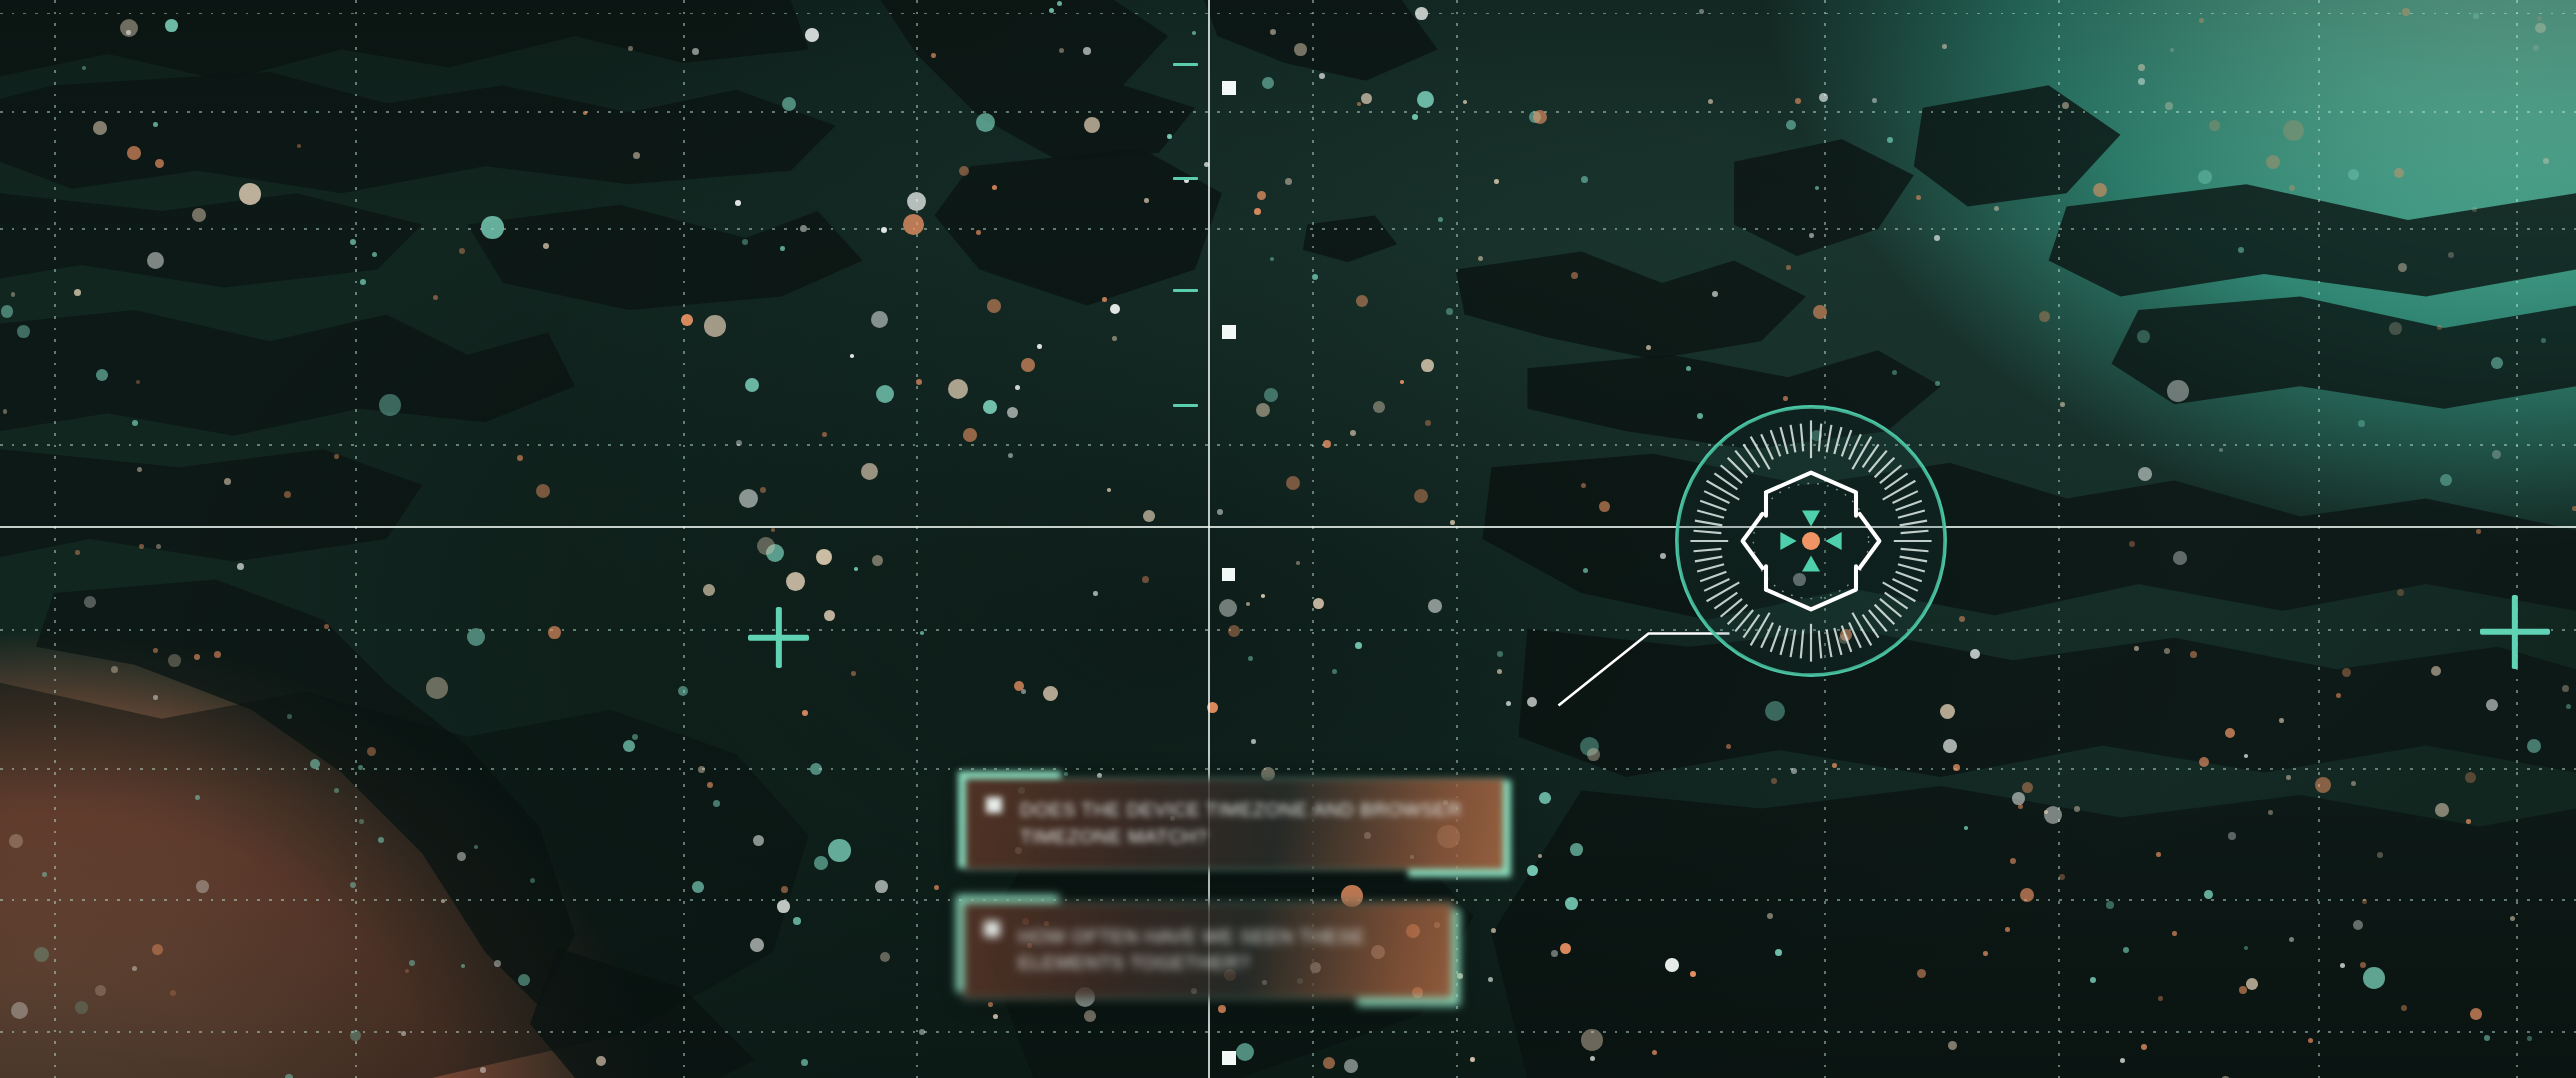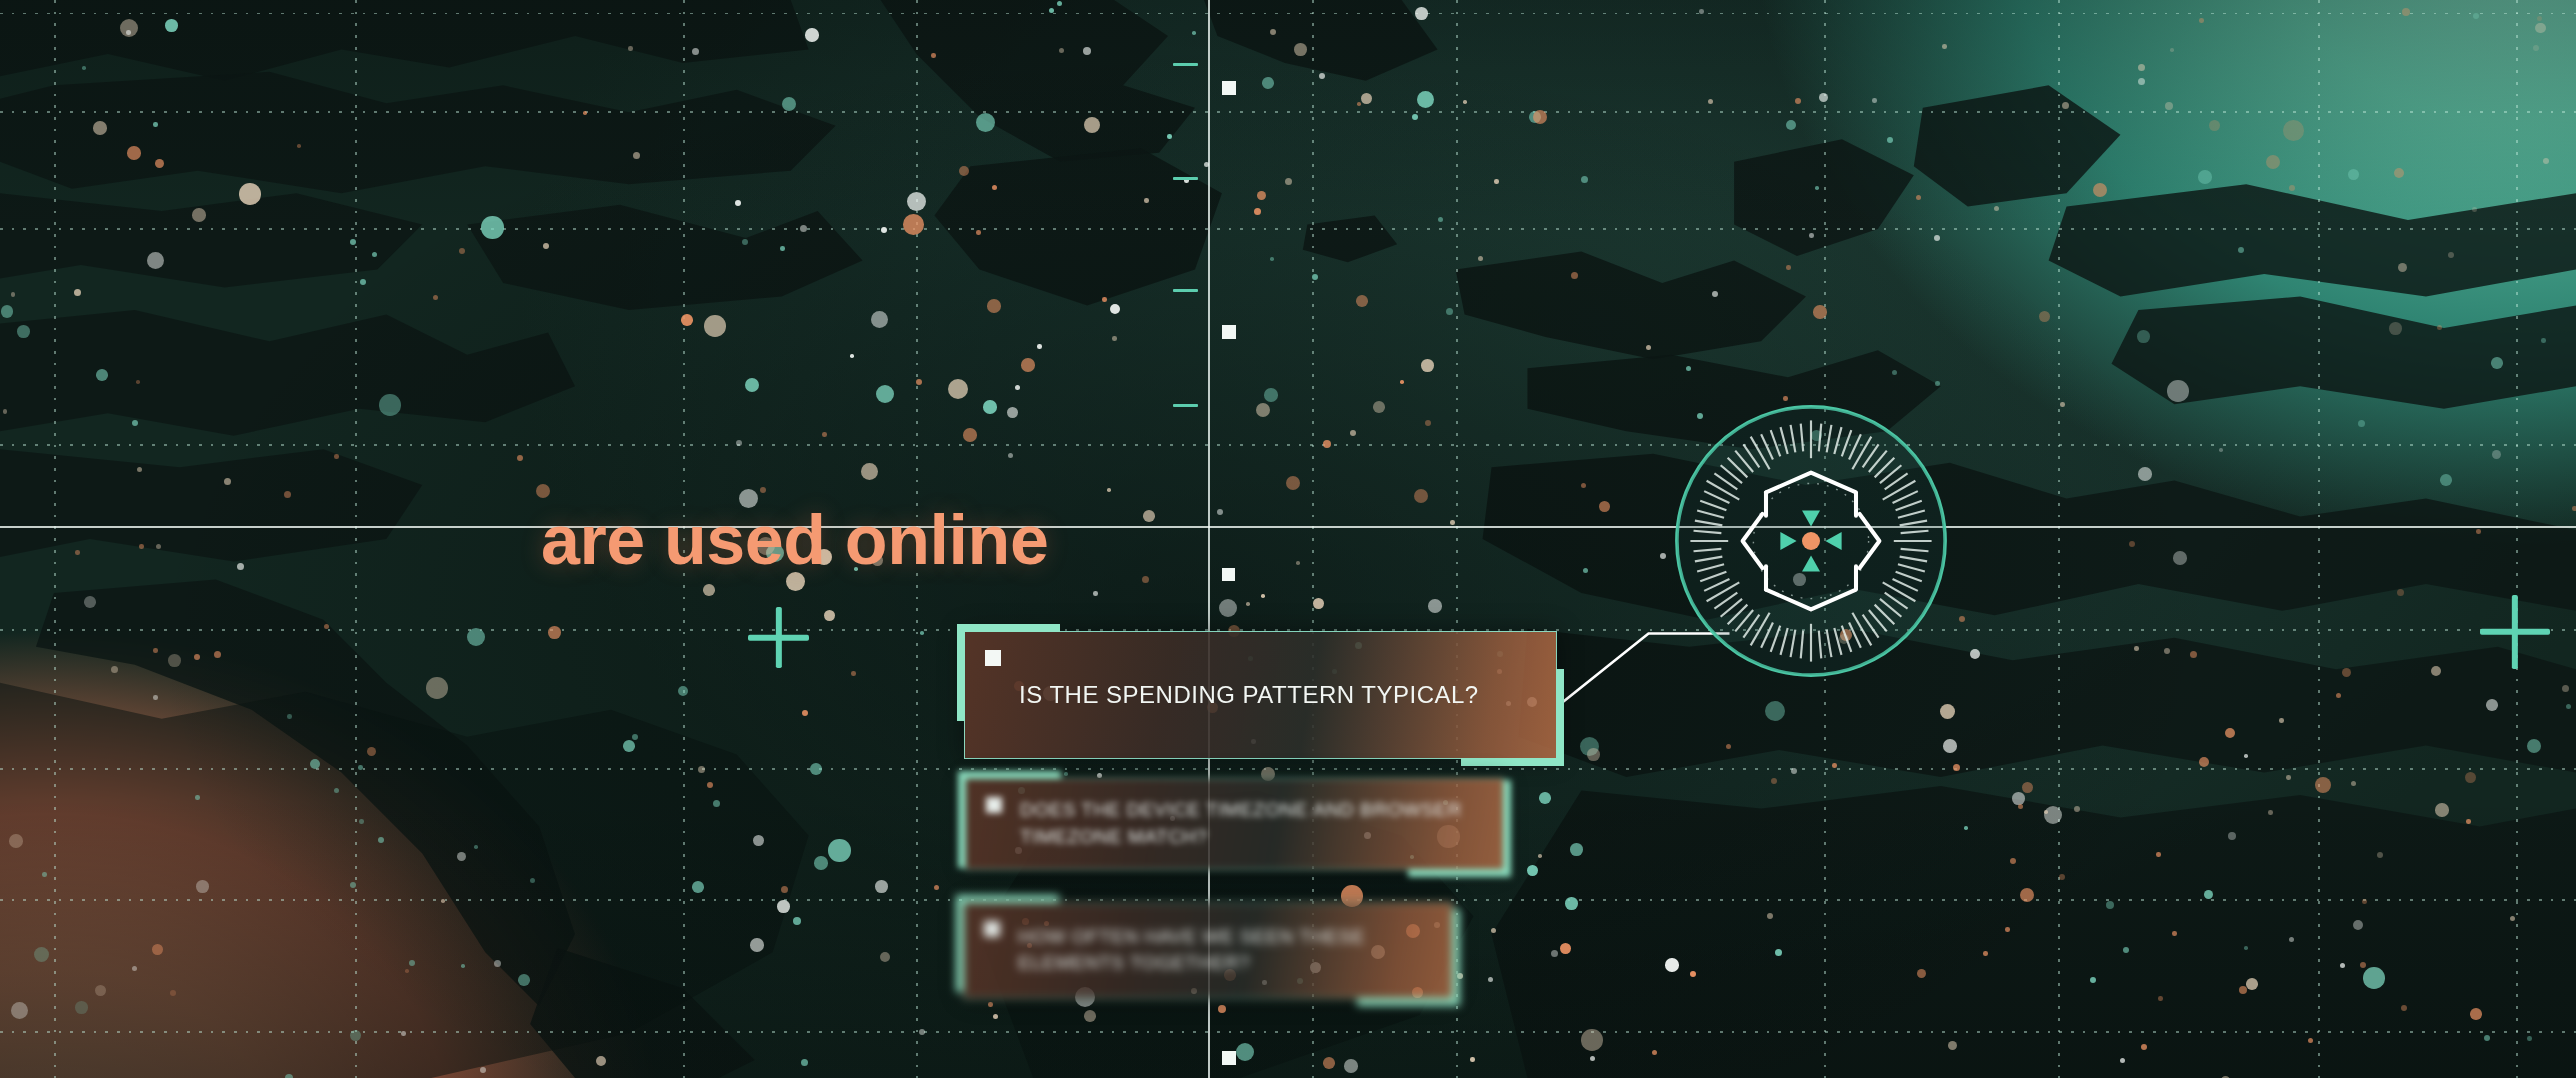"are used online" span.l2 { html: <span>are used online</span> -> none }
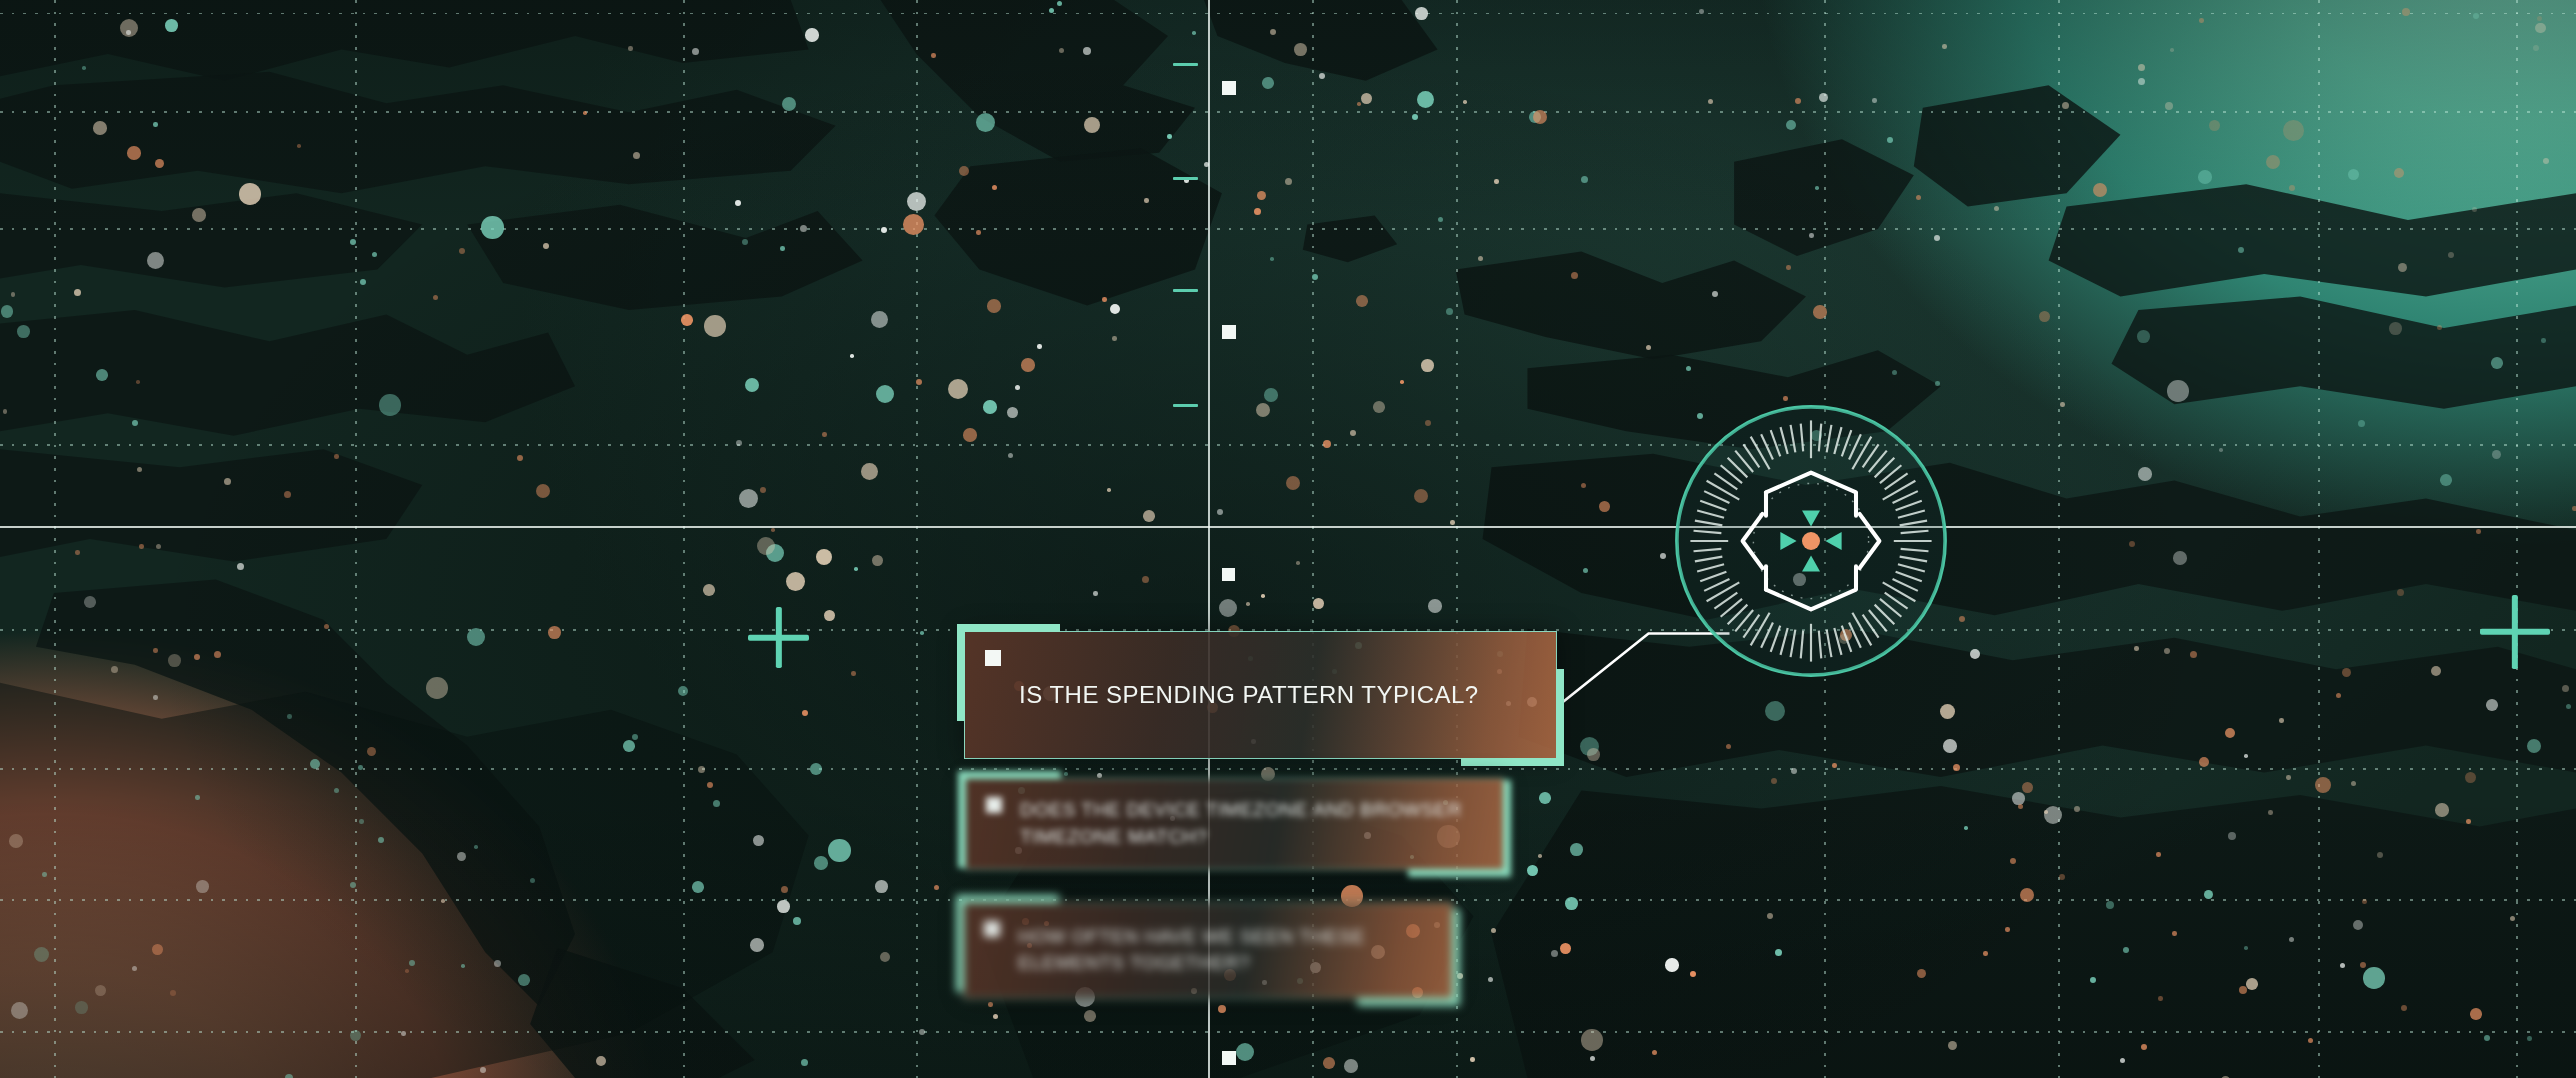"IS THE SPENDING PATTERN TYPICAL?" div.card { html: <div> <span></span> <span></span> <span></span> <span></span> <span></span> <span>IS THE SPENDING PATTERN TYPICAL?</span> </div> -> none }
